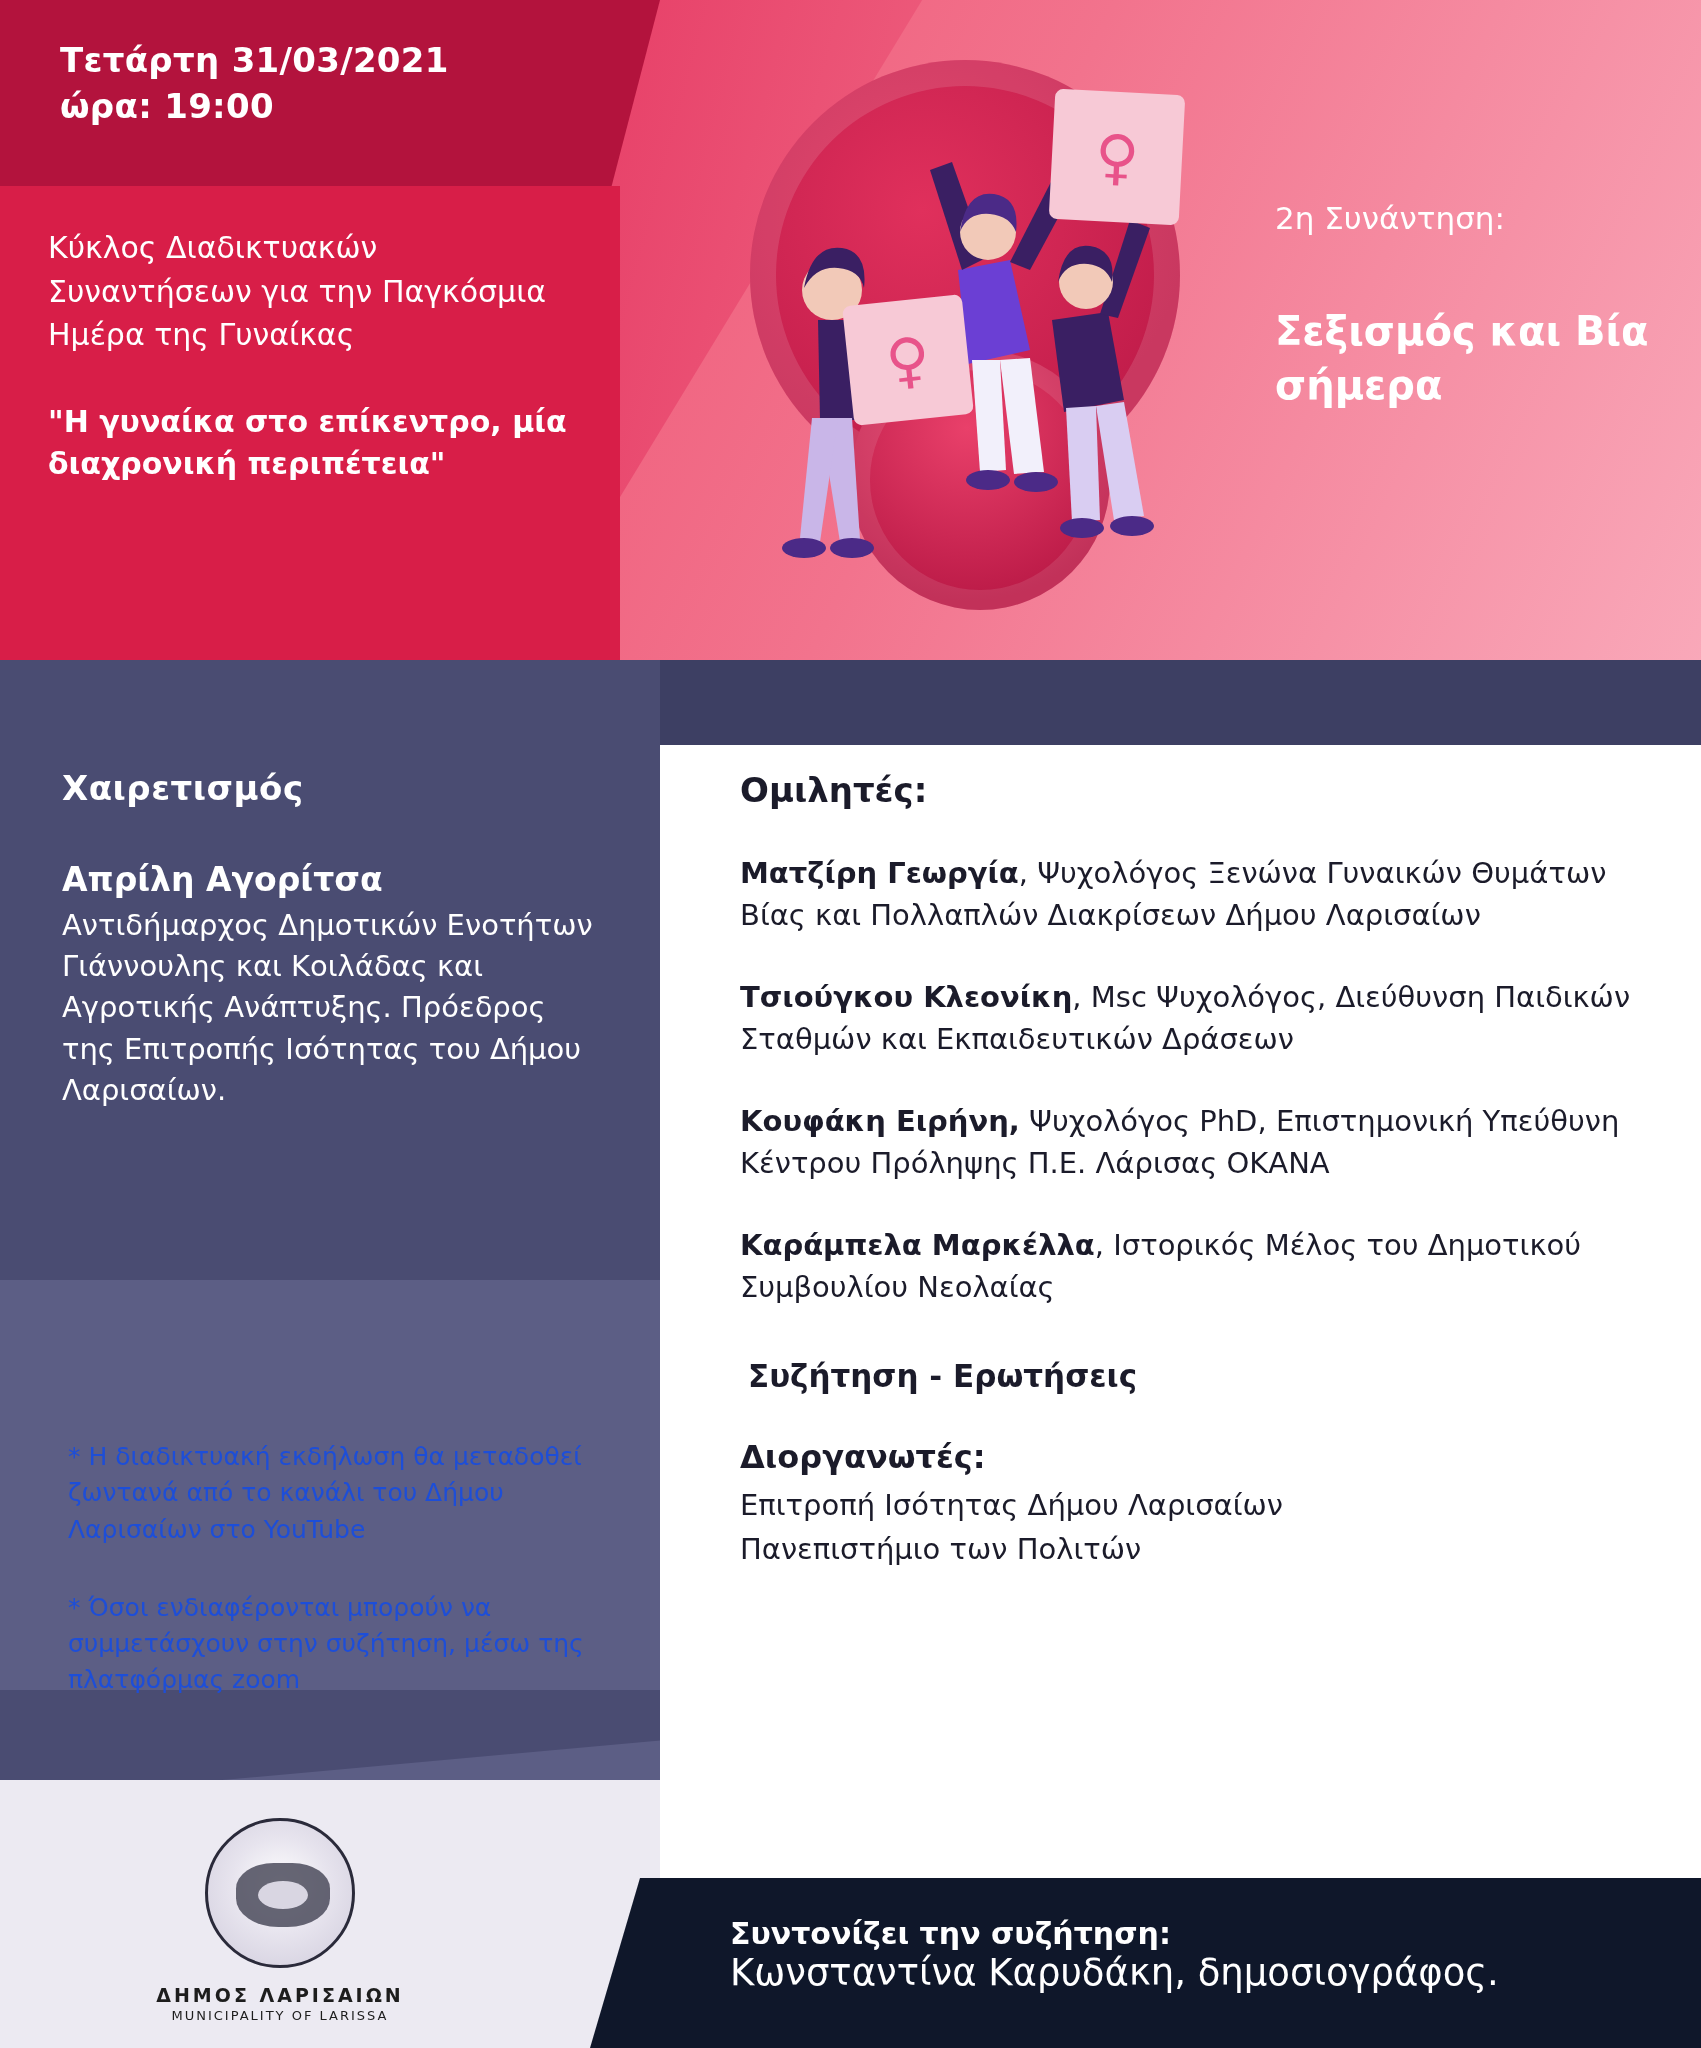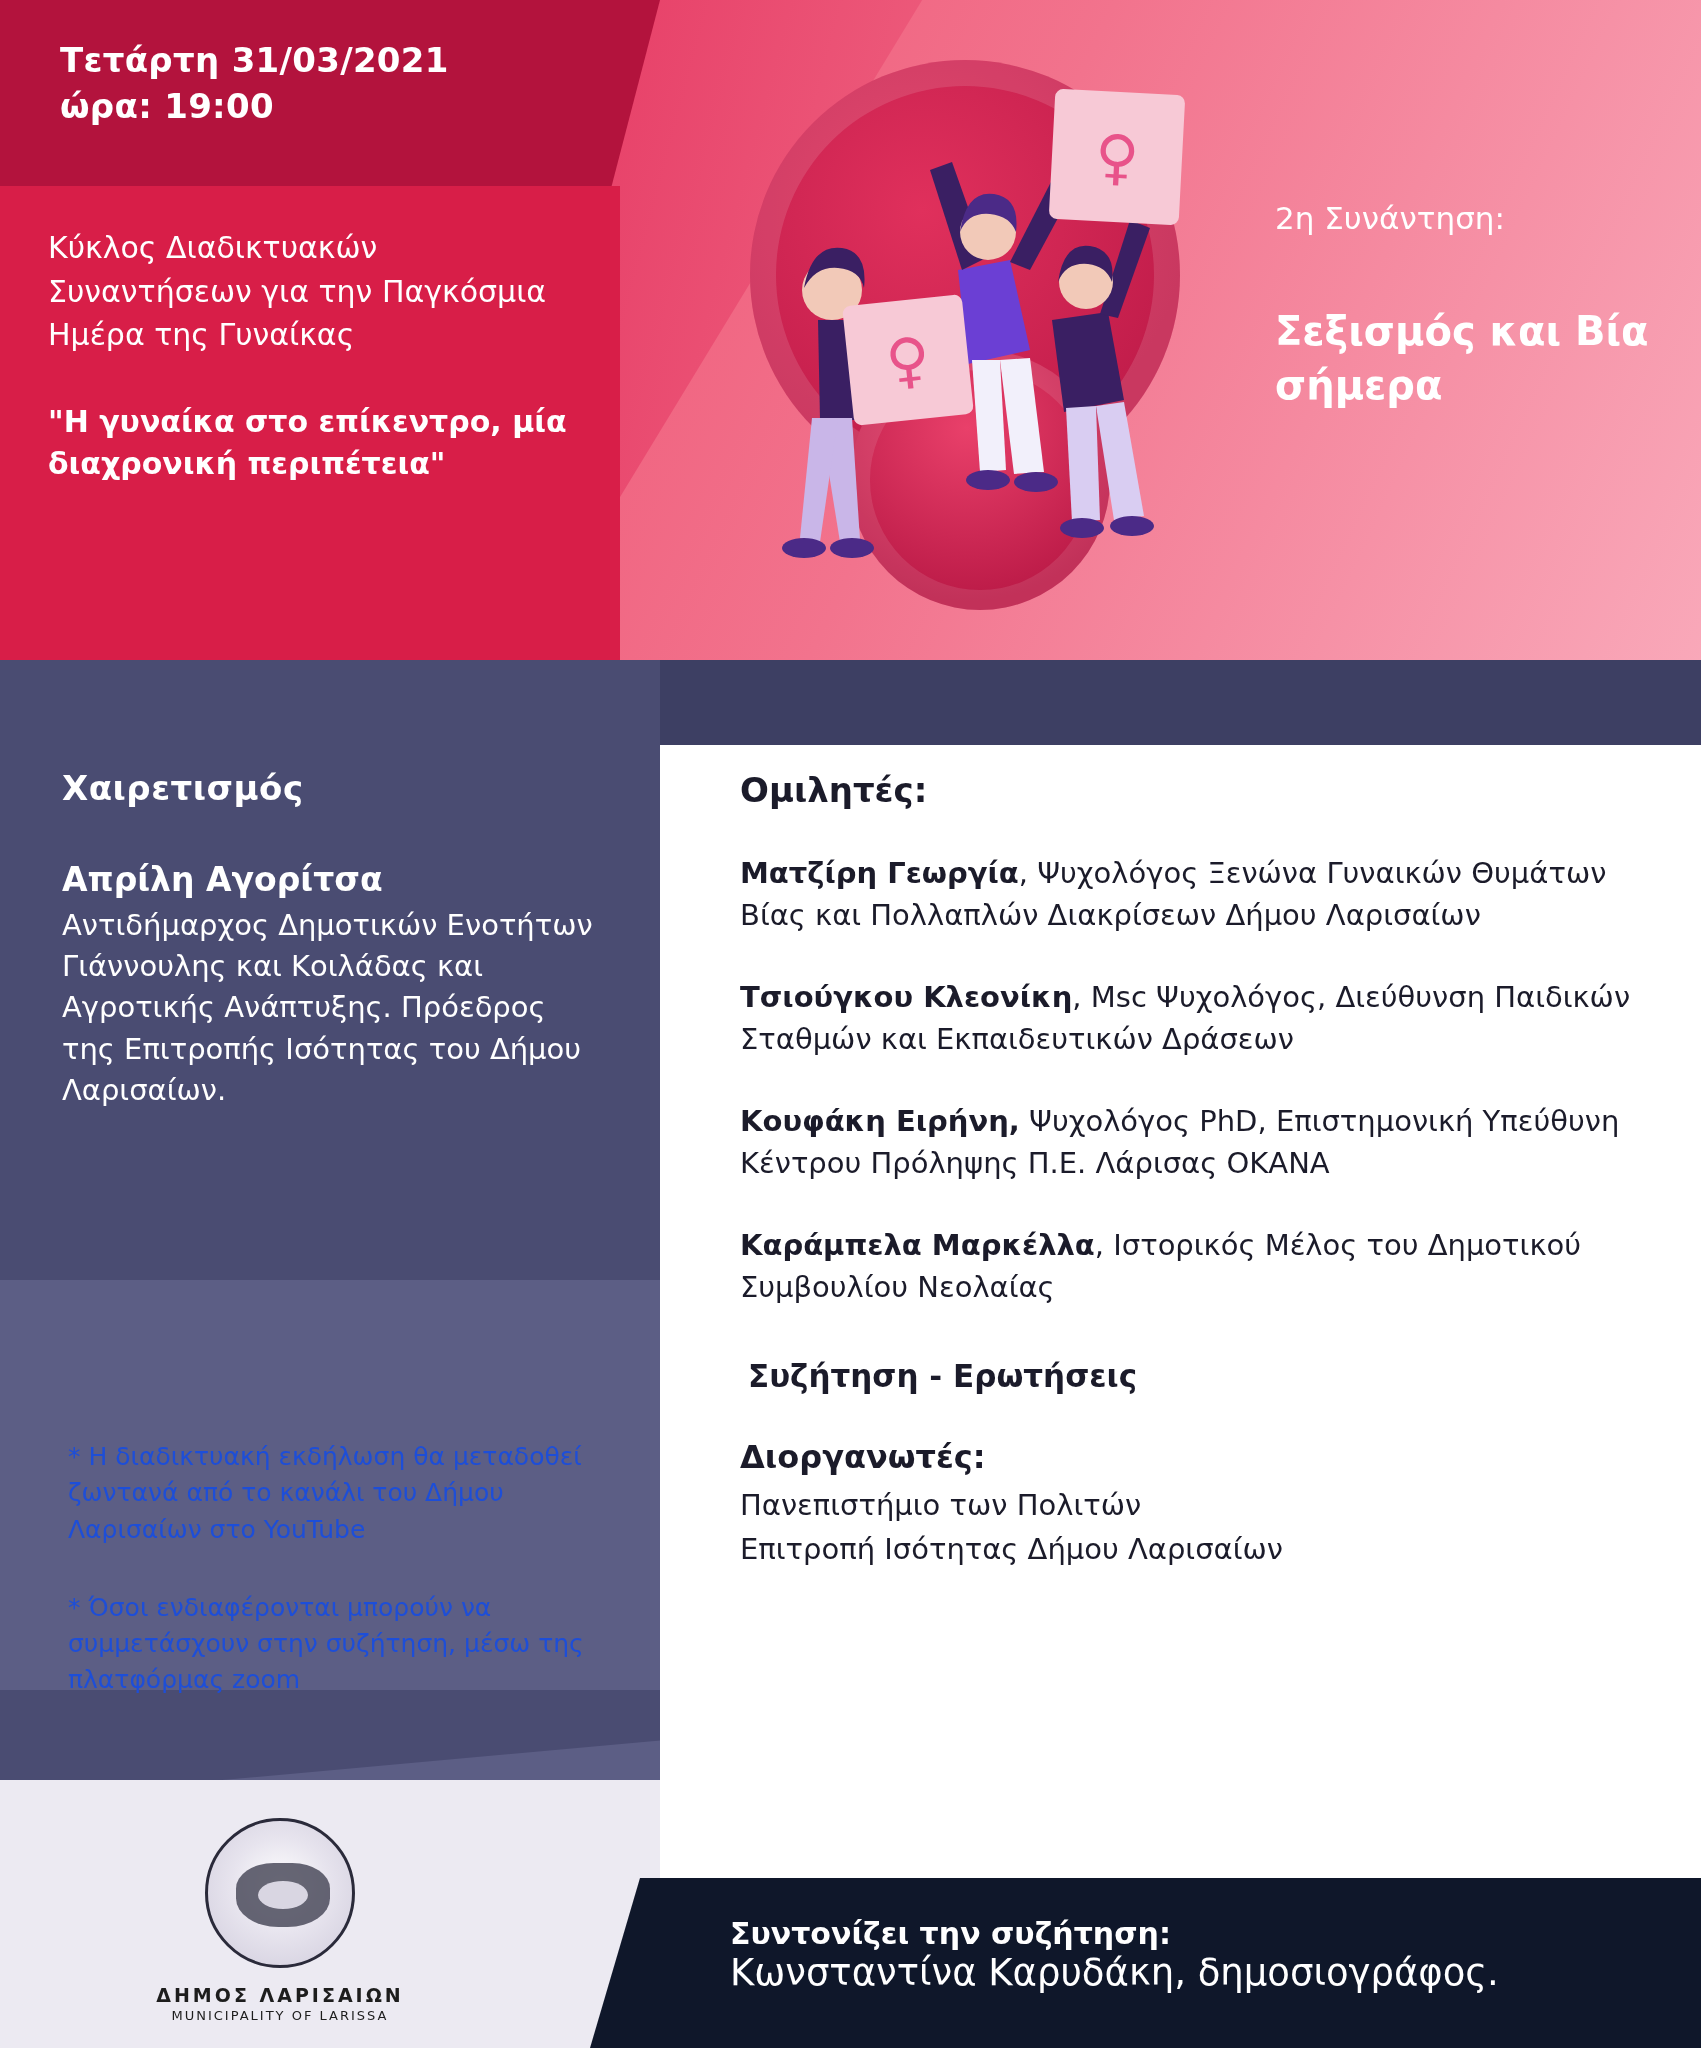"Πανεπιστήμιο των Πολιτών" p { order: before "Επιτροπή Ισότητας Δήμου Λαρισαίων" -> after "Επιτροπή Ισότητας Δήμου Λαρισαίων" }
